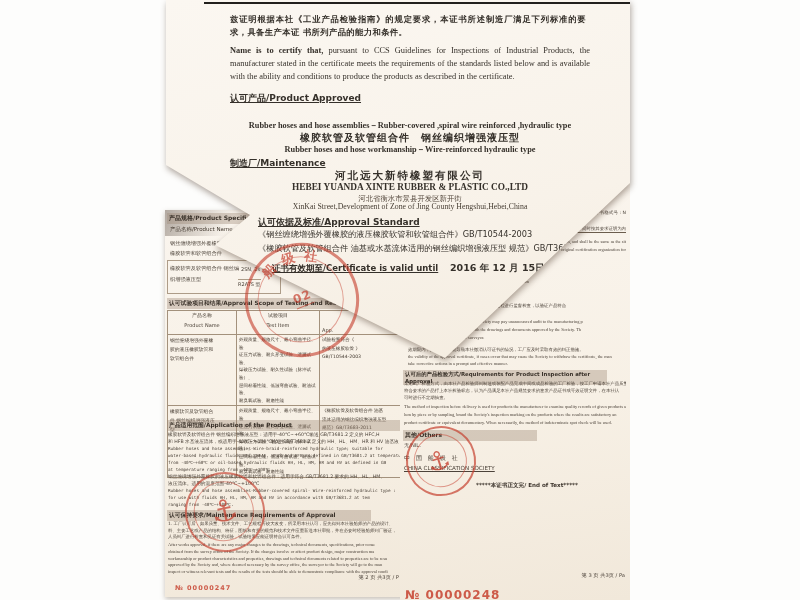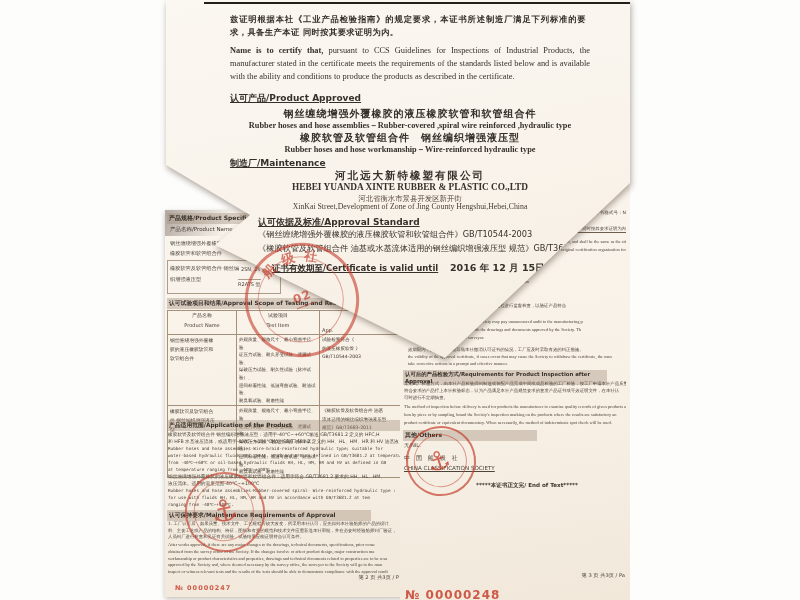"同时按其要求证明为内。" span { text: 同时按其要求证明为内 -> 书所列产品的能力和条件 }
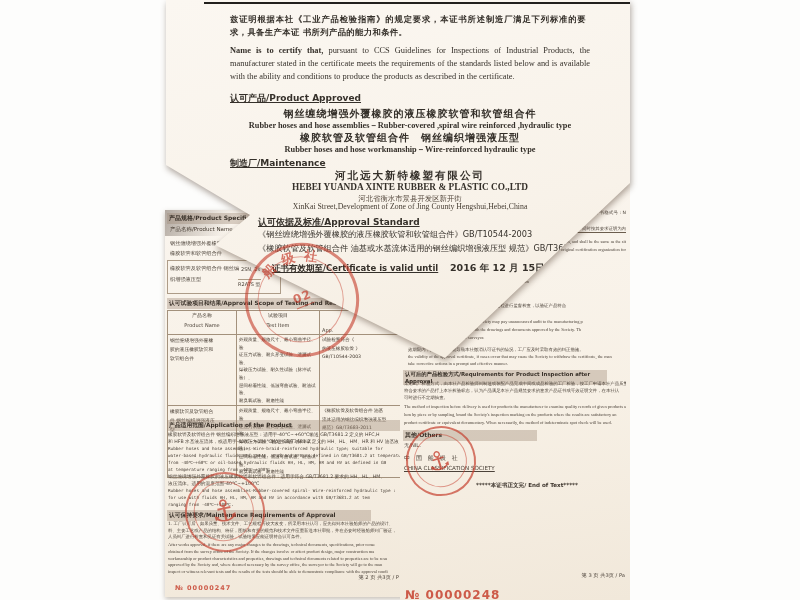"钢丝缠绕增强外覆橡胶的液压橡胶软管和软管组合件" div.abs { html: <div>钢丝缠绕增强外覆橡胶的液压橡胶软管和软管组合件</div> -> none }
